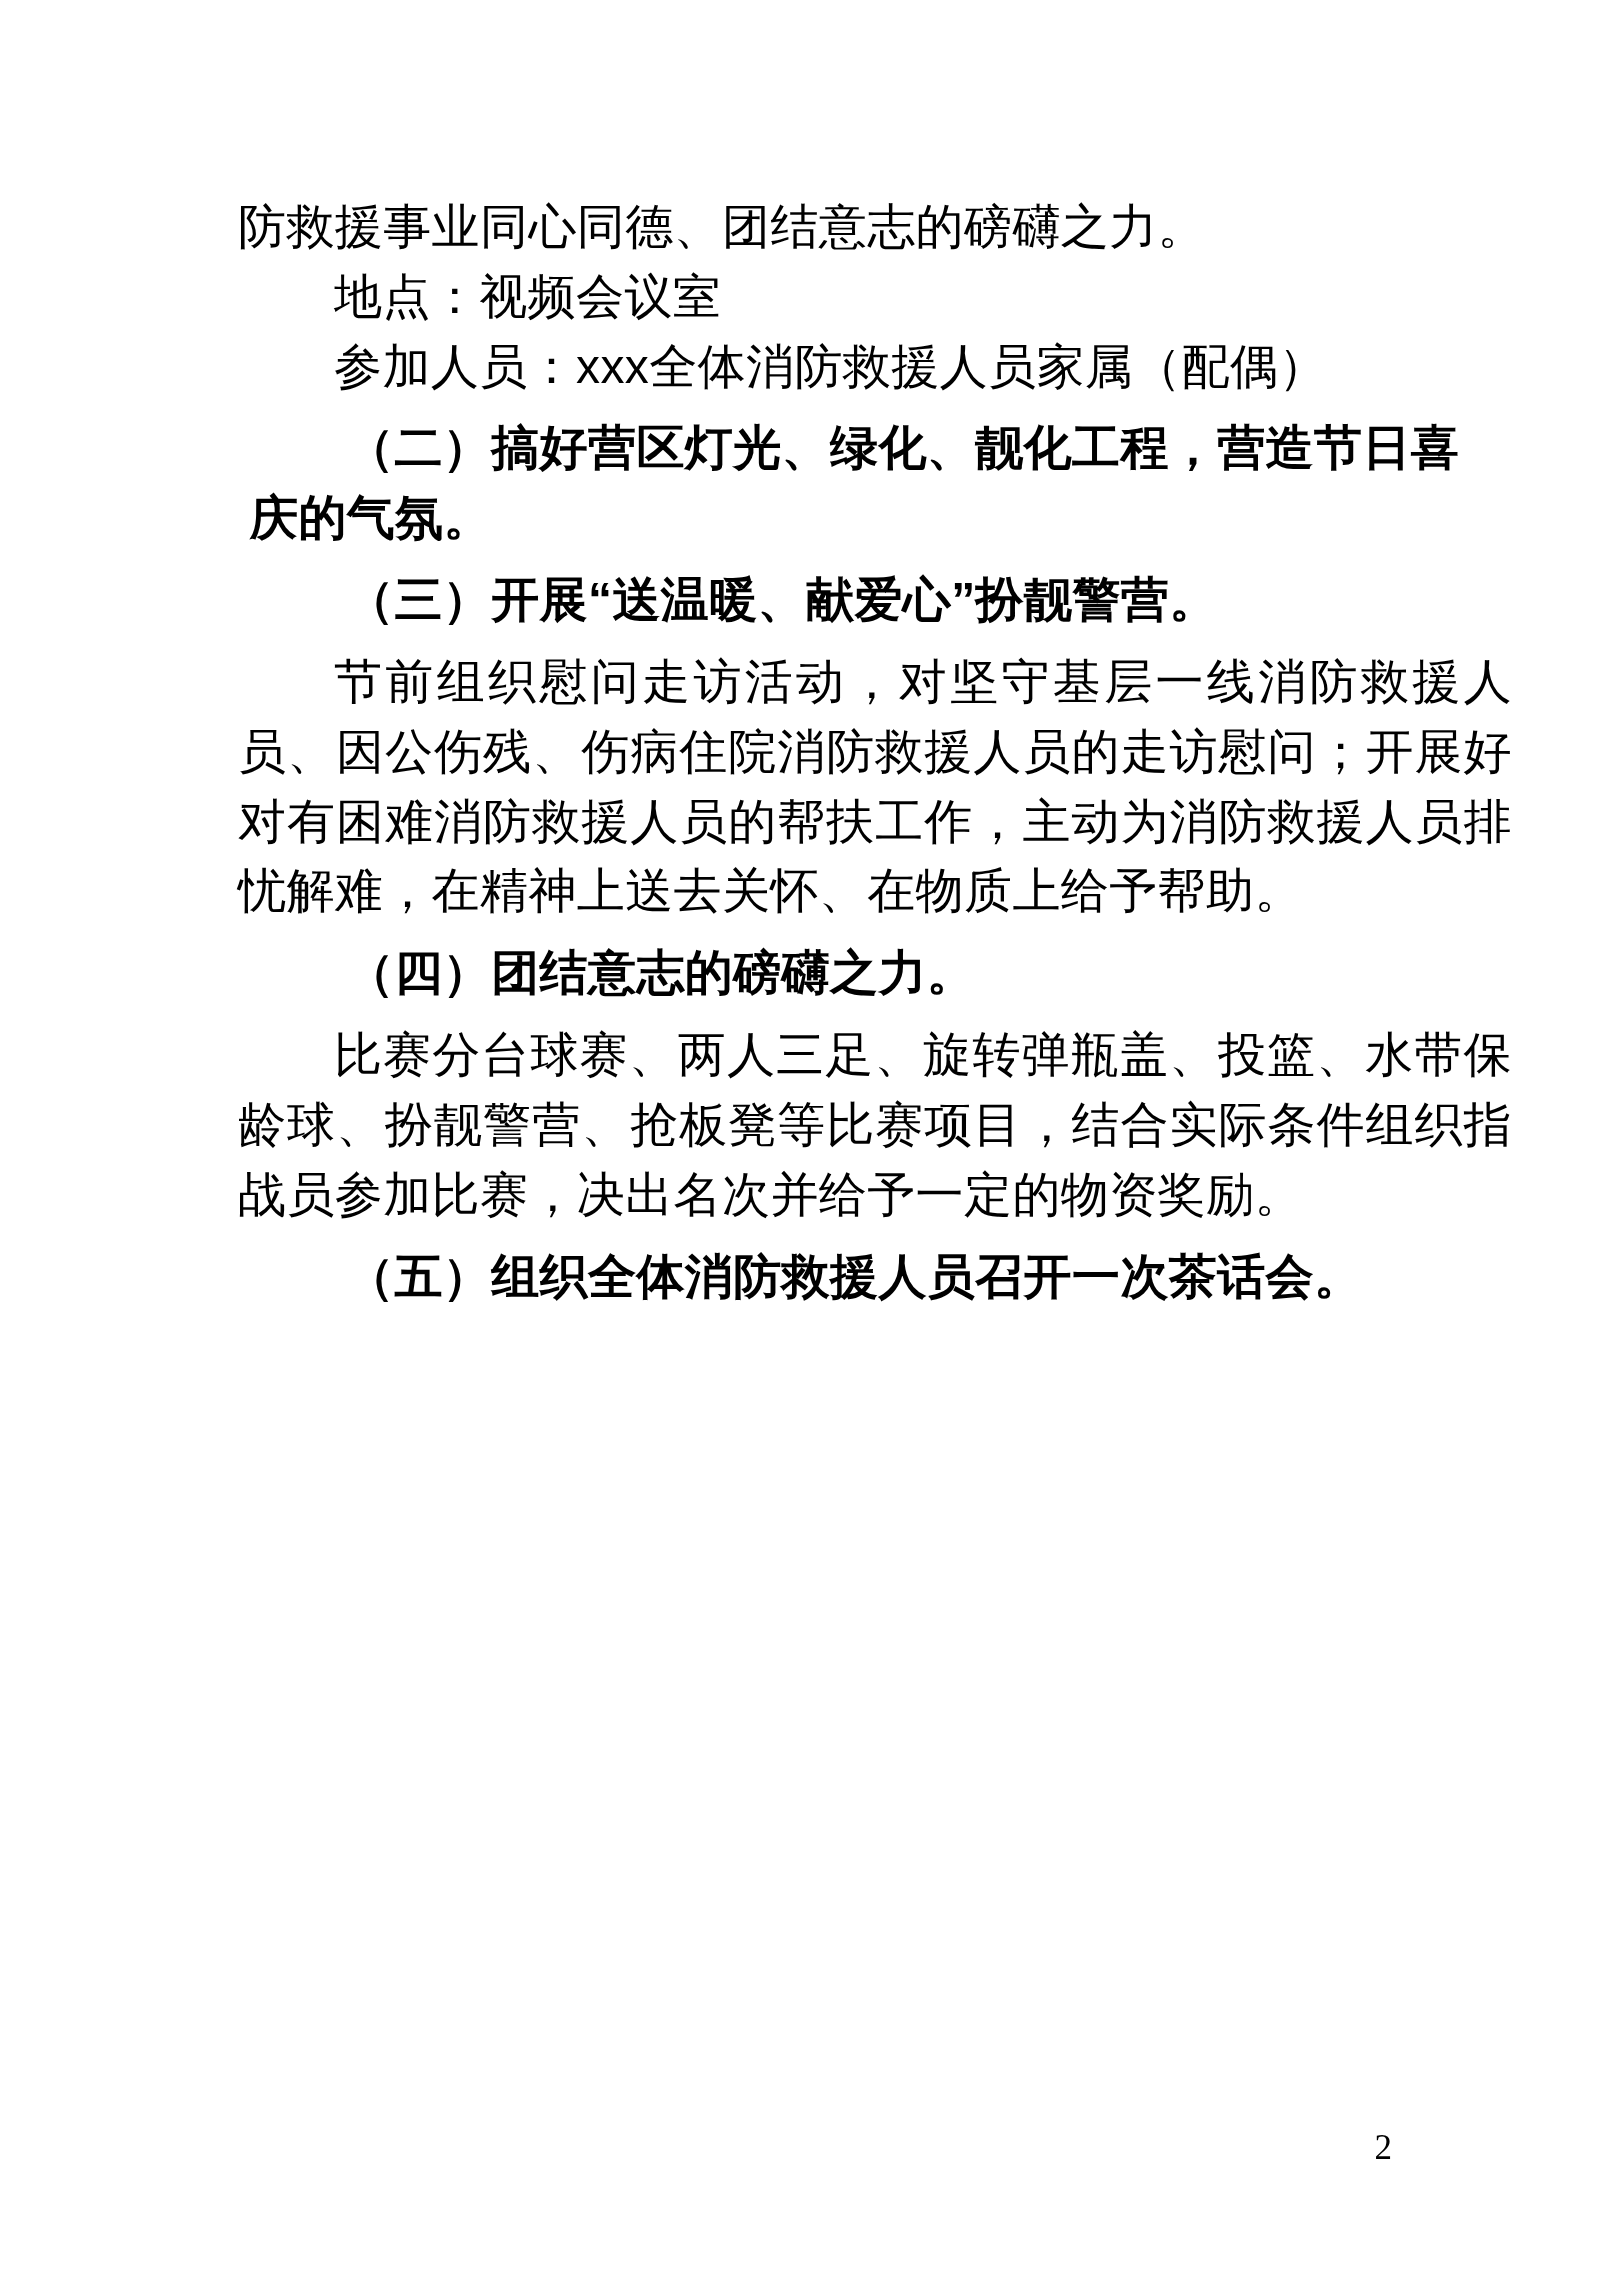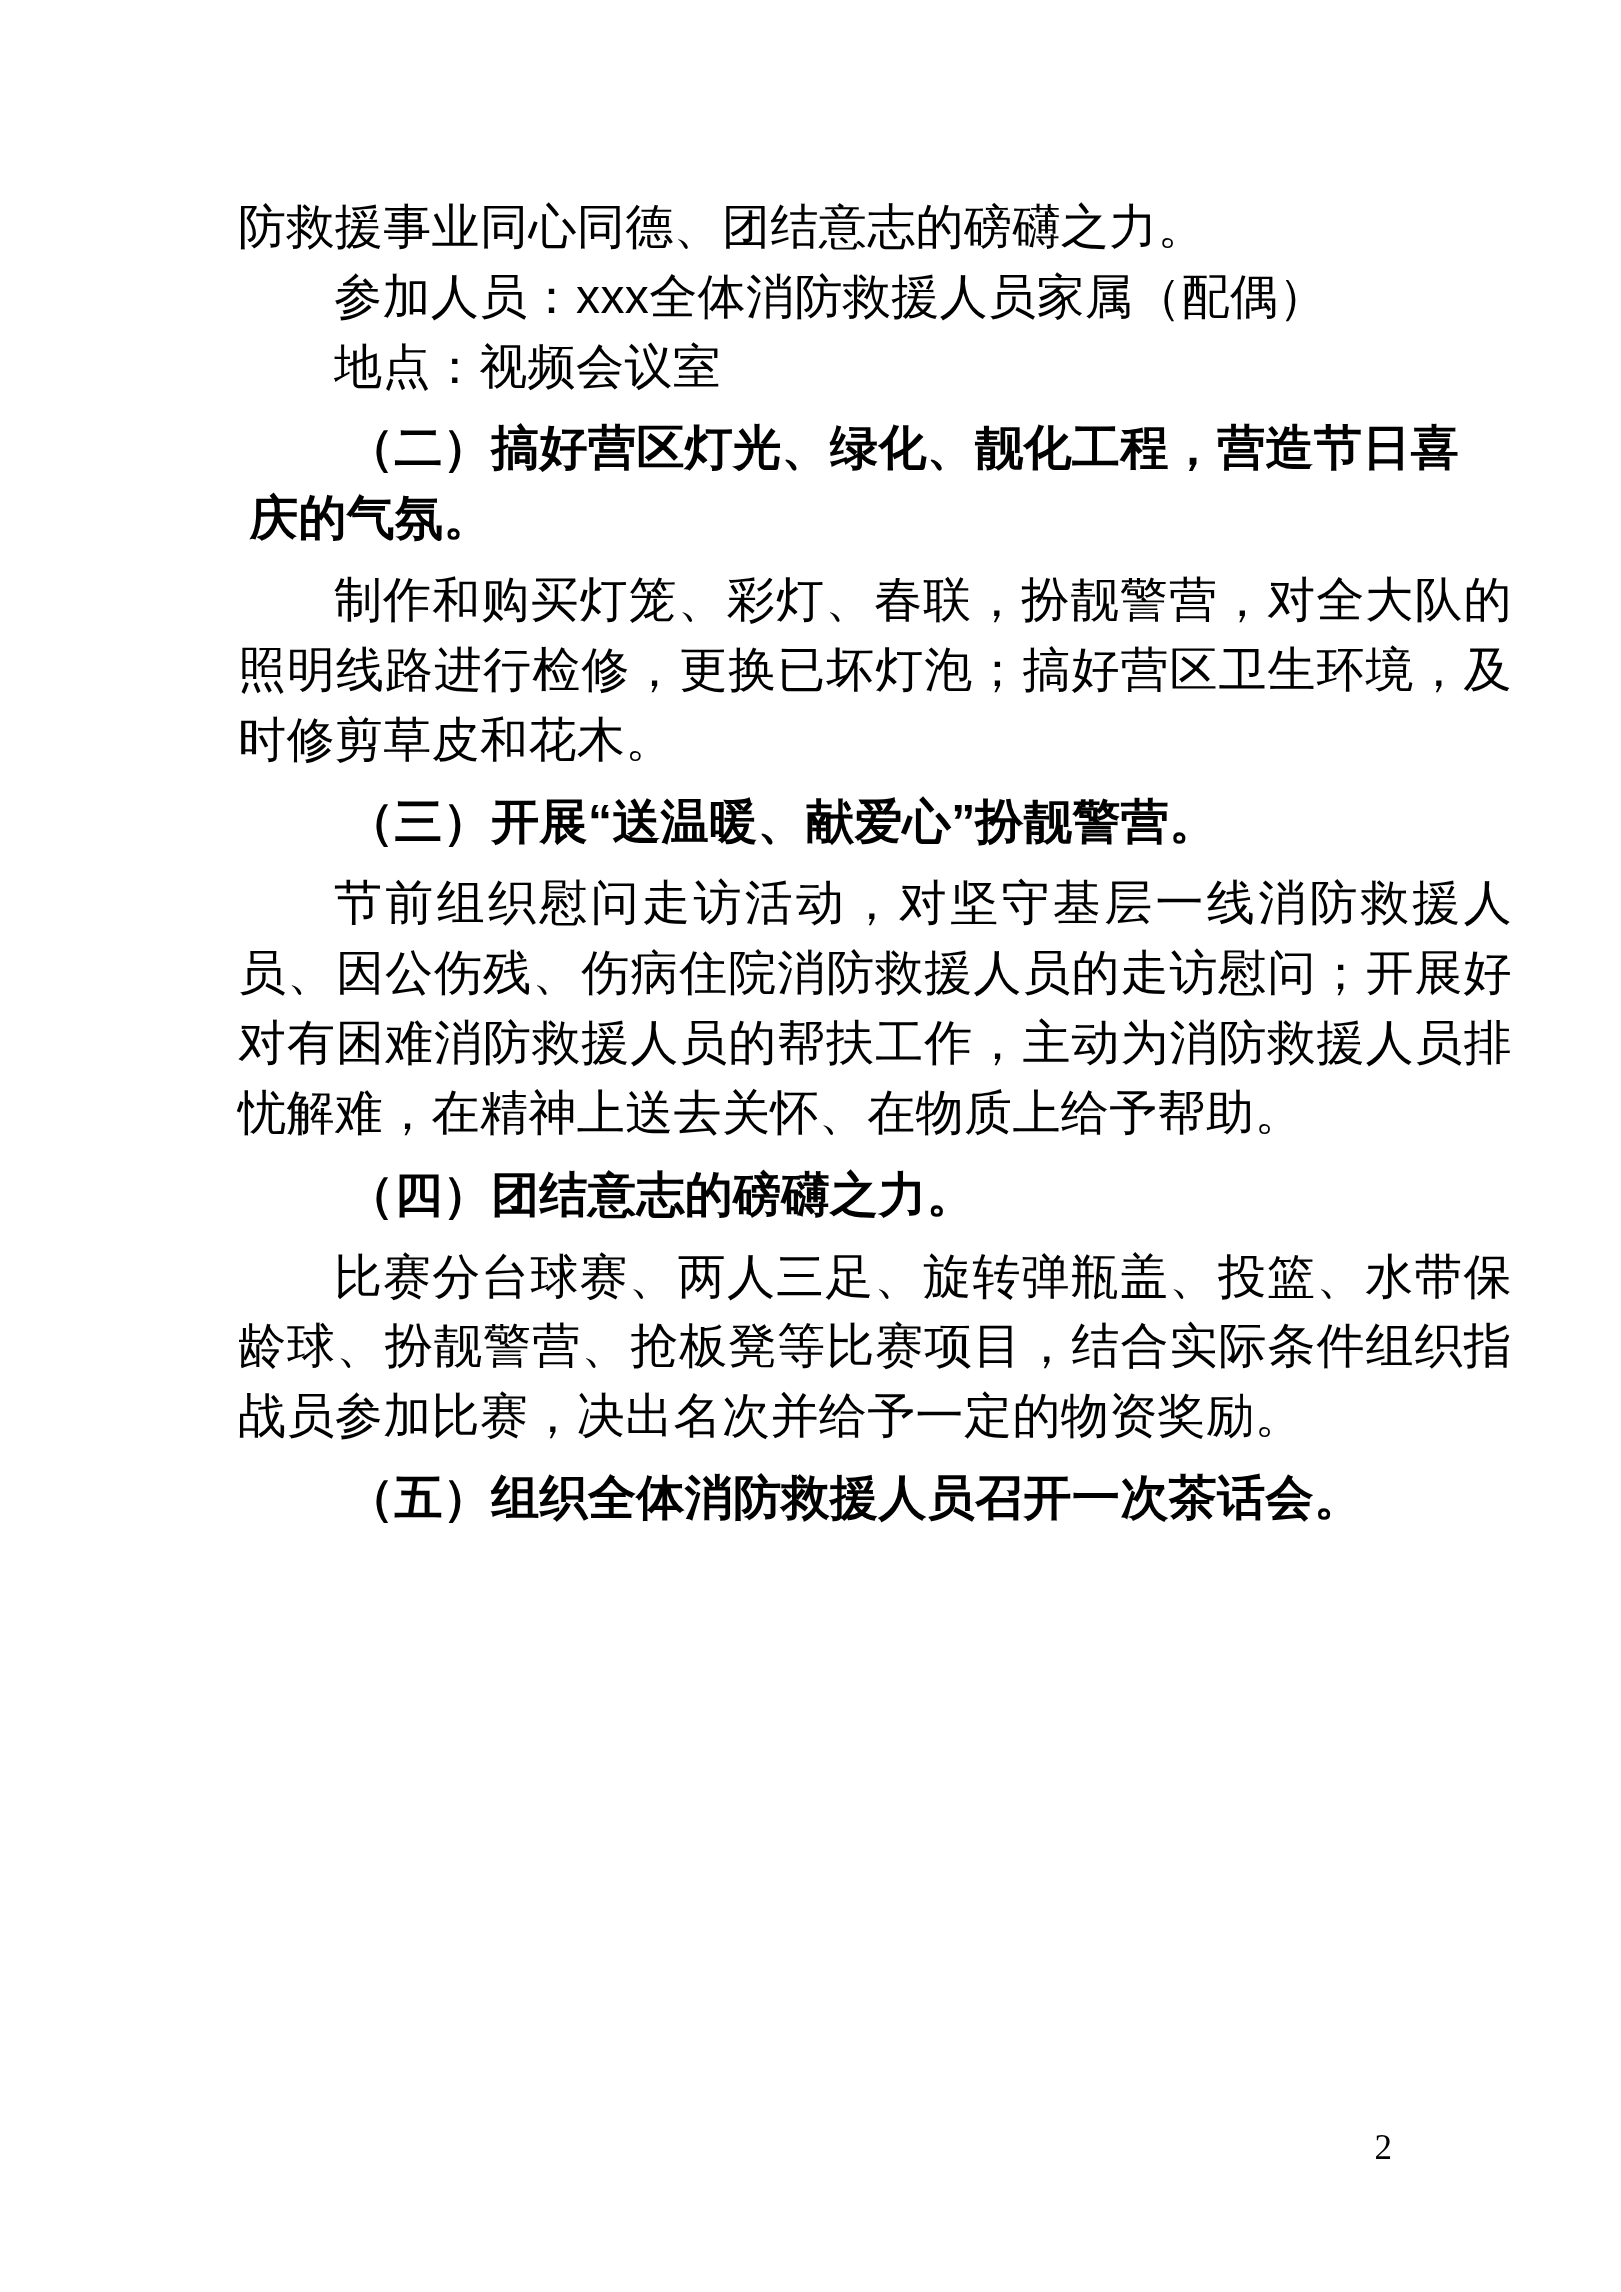"参加人员：xxx全体消防救援人员家属（配偶）" p.para { order: before "地点：视频会议室" -> after "地点：视频会议室" }
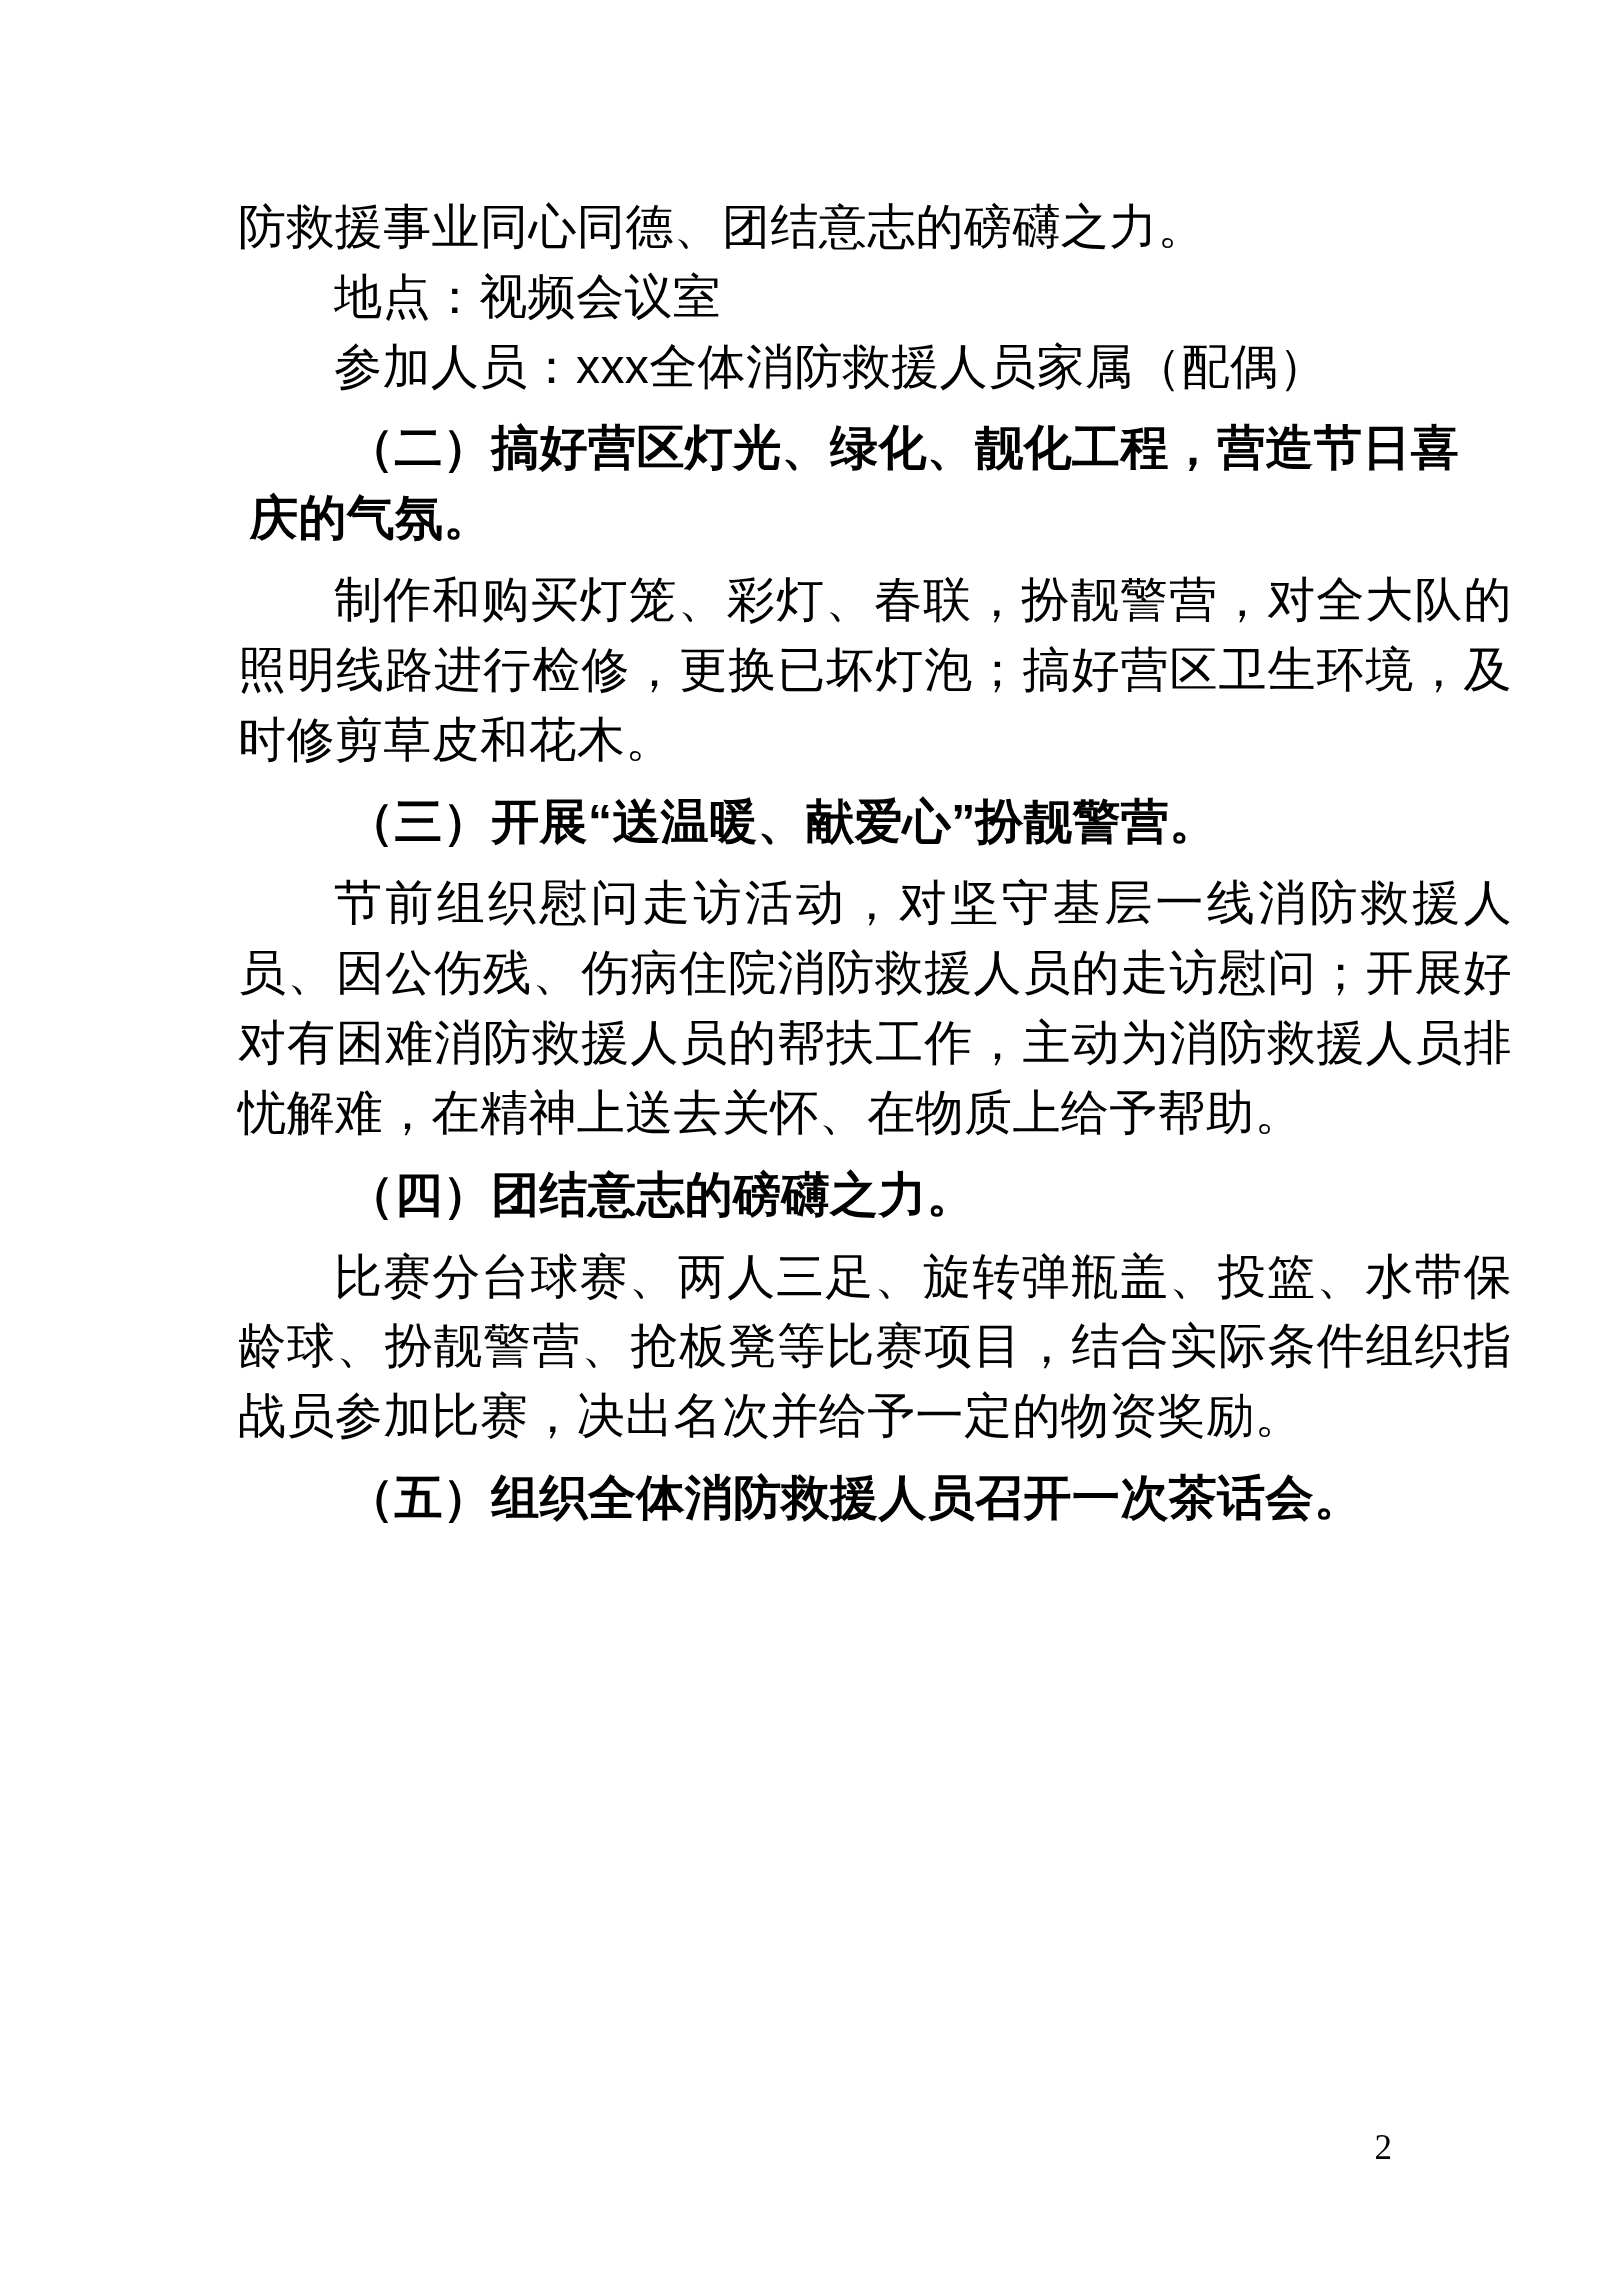"制作和购买灯笼、彩灯、春联，扮靓警营，对全大队的照明线路进行检修，更换已坏灯泡；" p.para { html: <p>制作和购买灯笼、彩灯、春联，扮靓警营，对全大队的照明线路进行检修，更换已坏灯泡；搞好营区卫生环境，及时修剪草皮和花木。</p> -> none }
